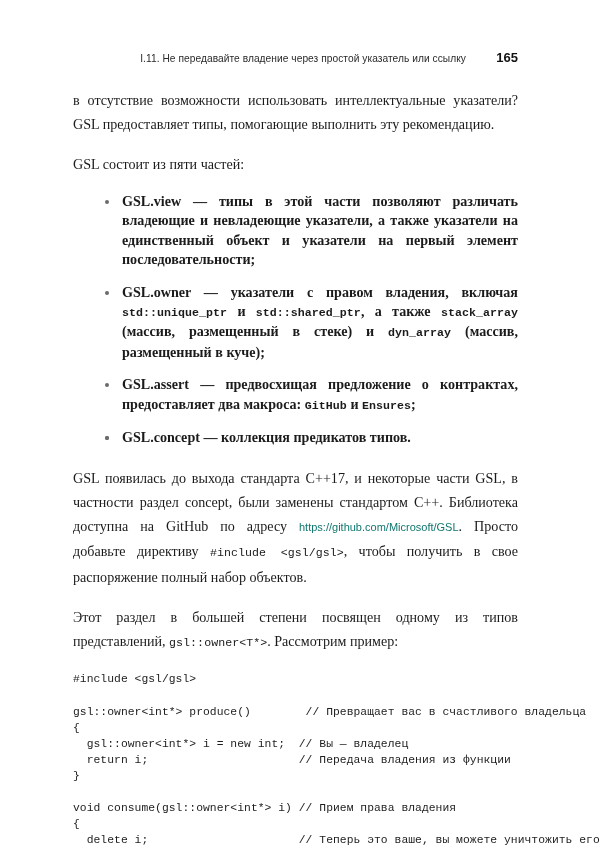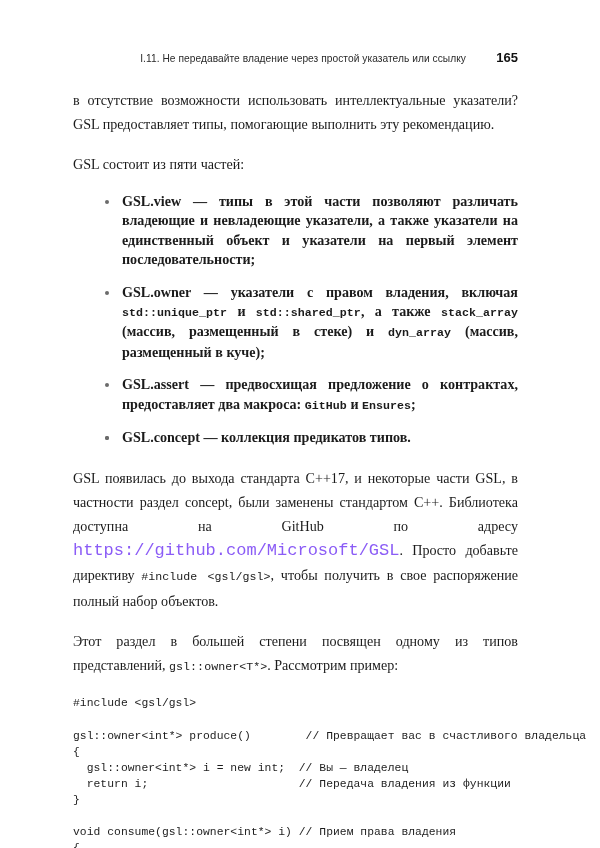"https://github.com/Microsoft/GSL" .url { color: #8b5cf6 -> #0f766e; font-family: Liberation Mono, monospace -> Liberation Sans, sans-serif; font-size: 17px -> 11px }
